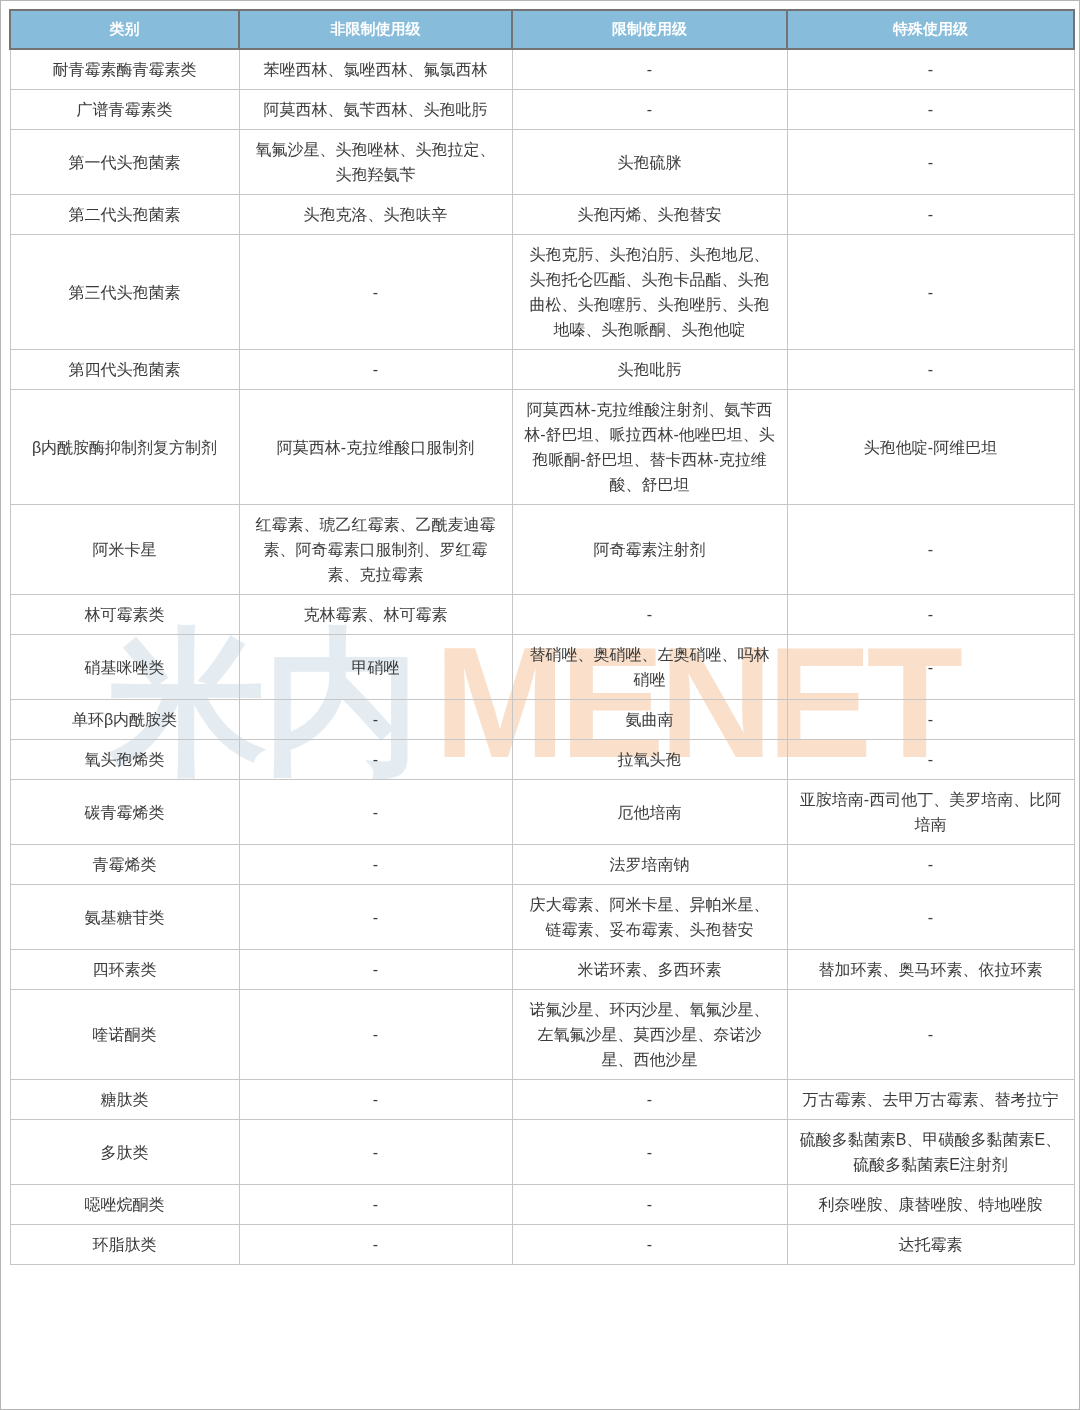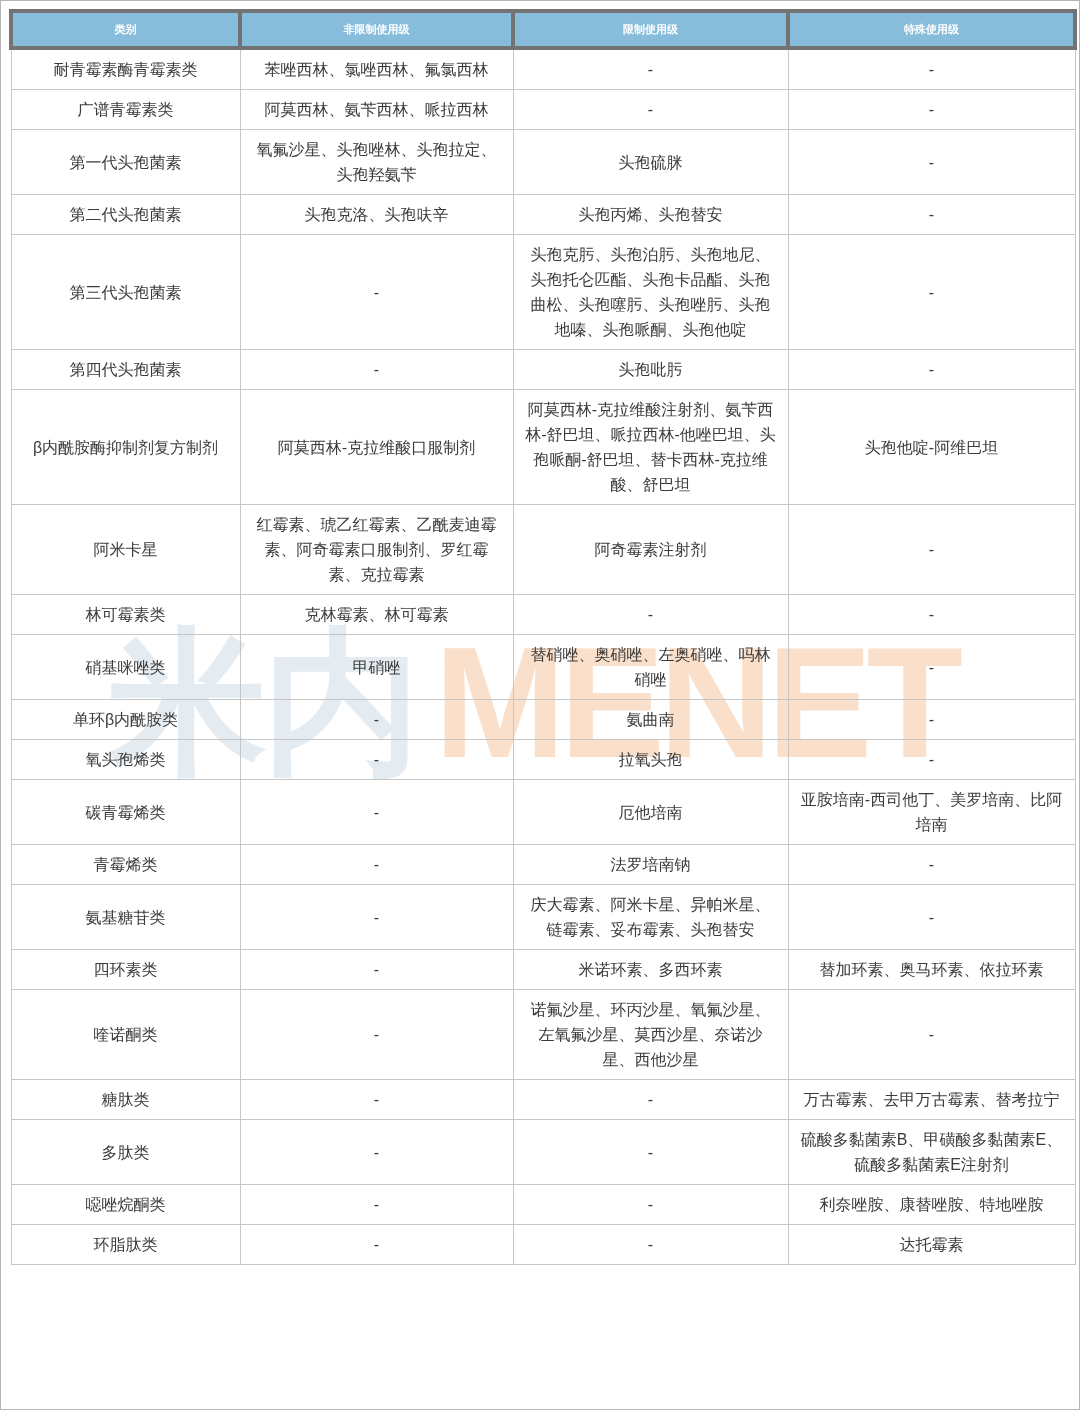"类别" thead th { border: 4px solid #737373 -> 2px solid #737373; font-size: 11px -> 15px }
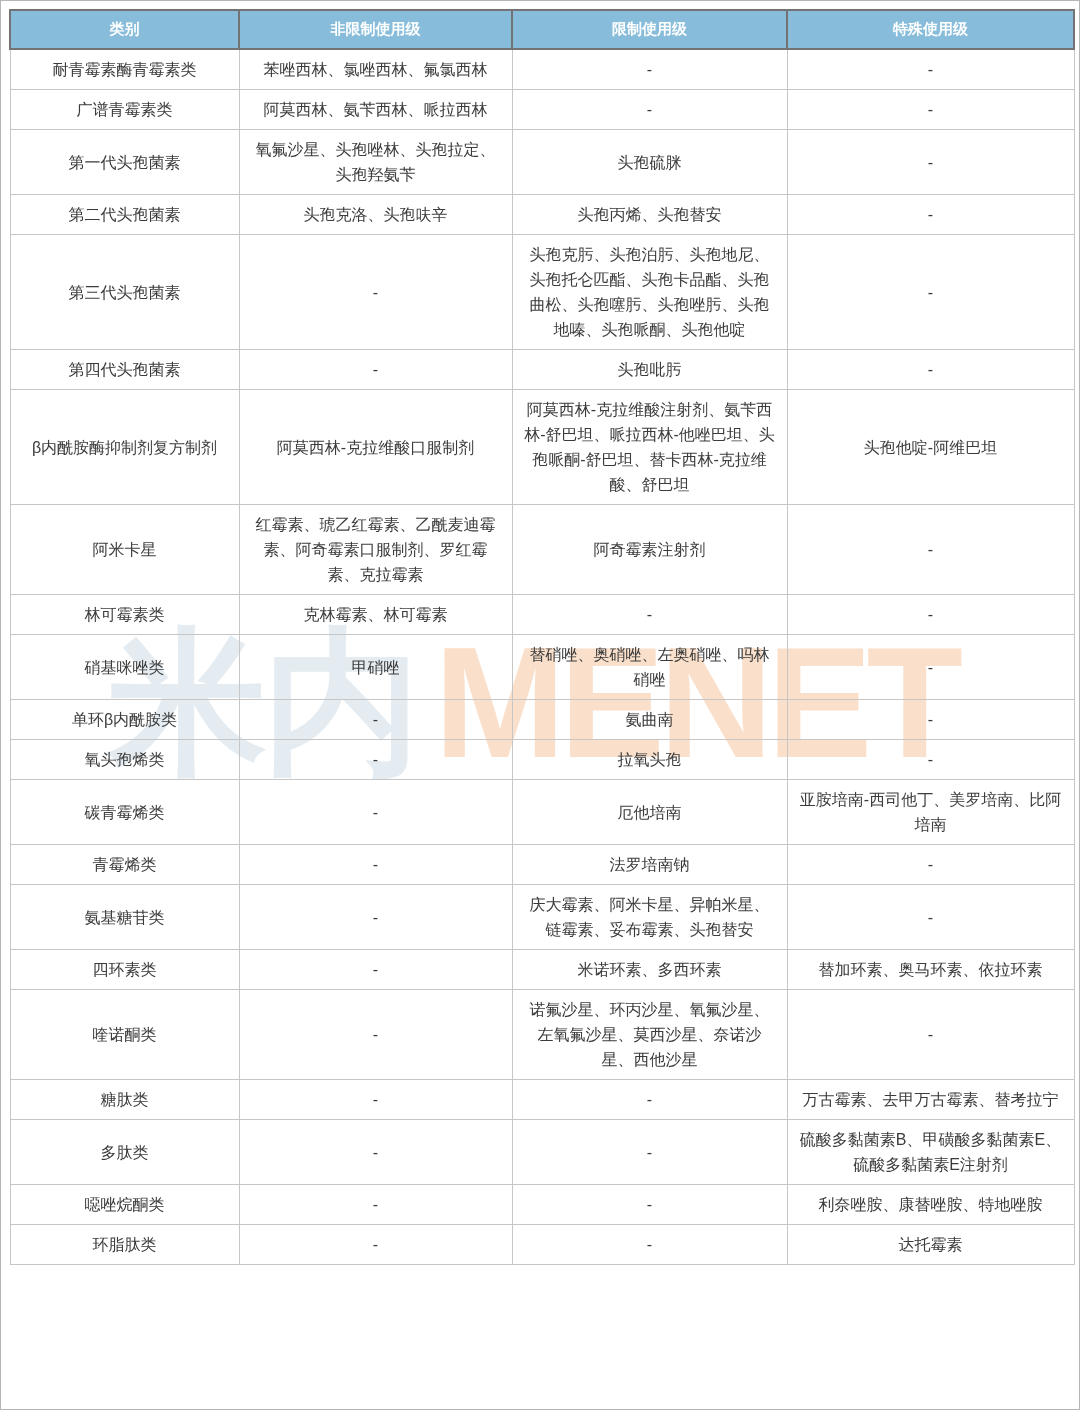"阿莫西林、氨苄西林、哌拉西林" td.c-unres { text: 哌拉西林 -> 头孢吡肟 }
